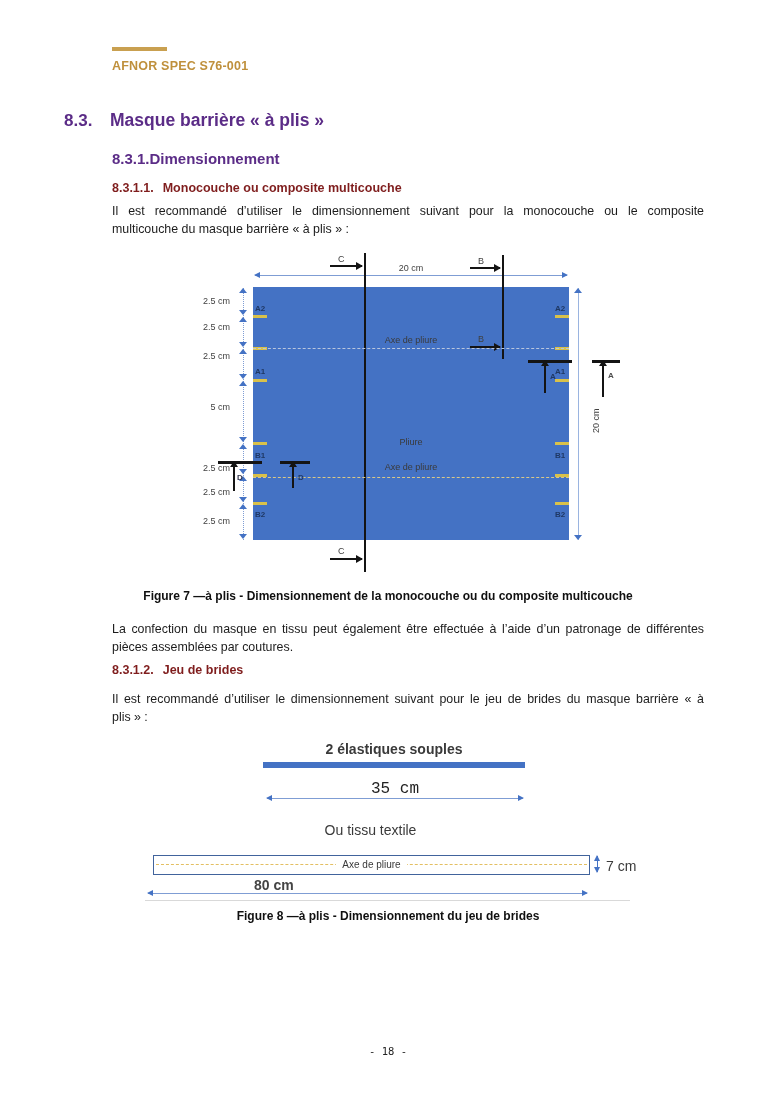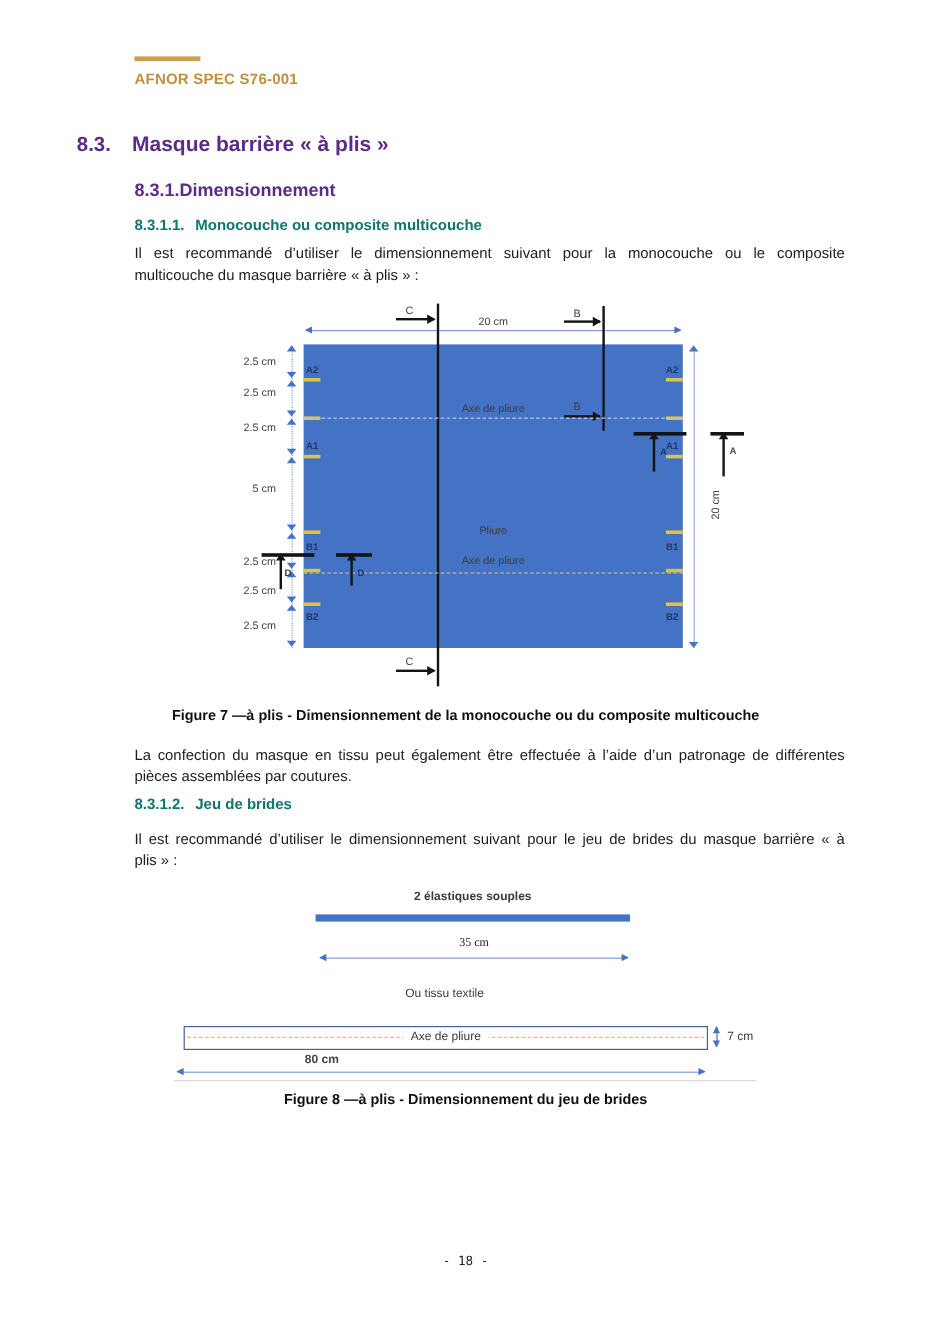"8.3.1.1. Monocouche ou composite" .h3 { color: #0f766e -> #7f1d1d }
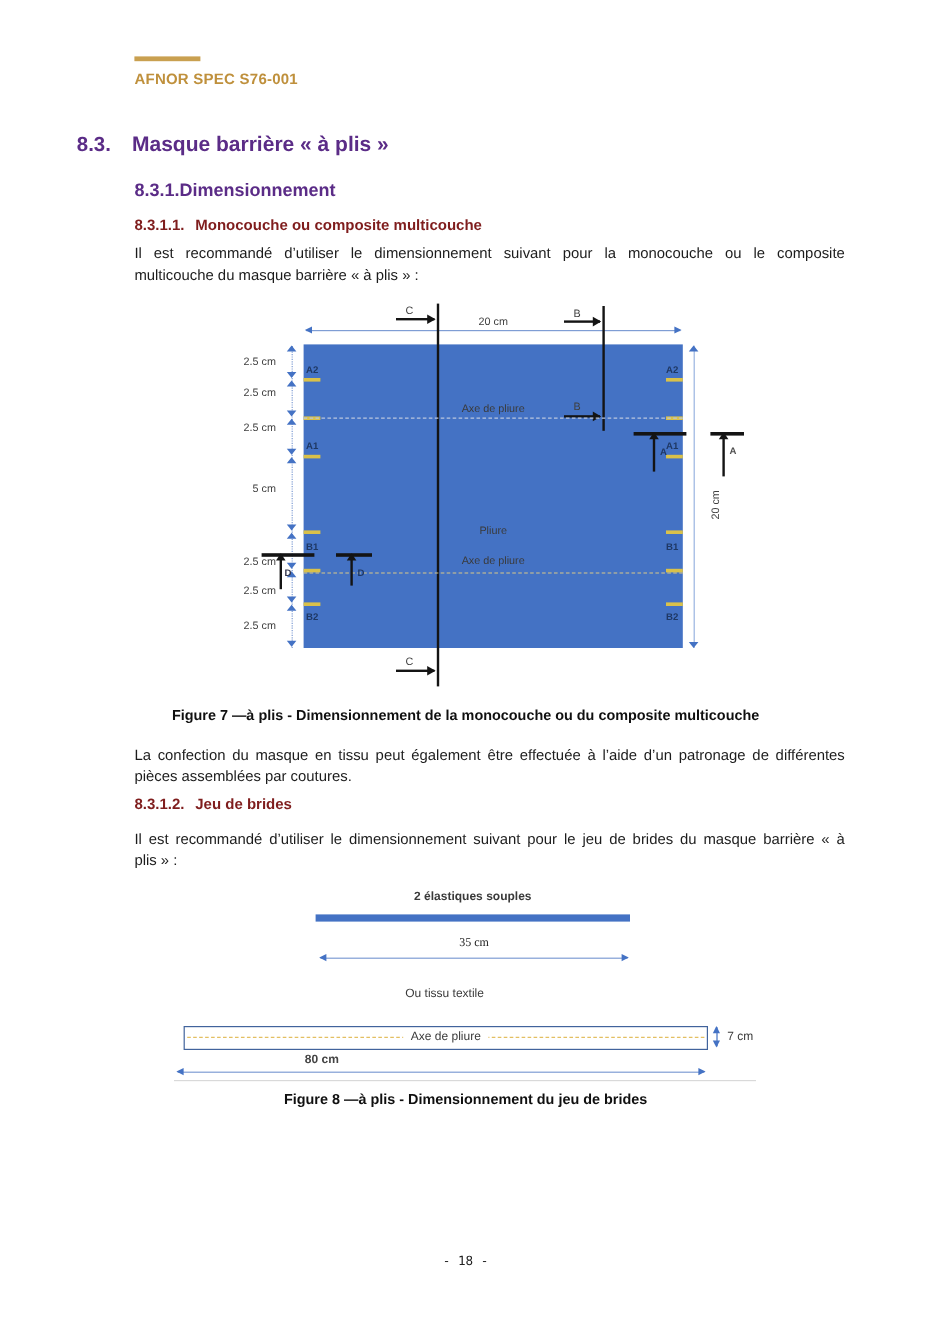"2 élastiques souples" .f8t { font-size: 10px -> 14px }
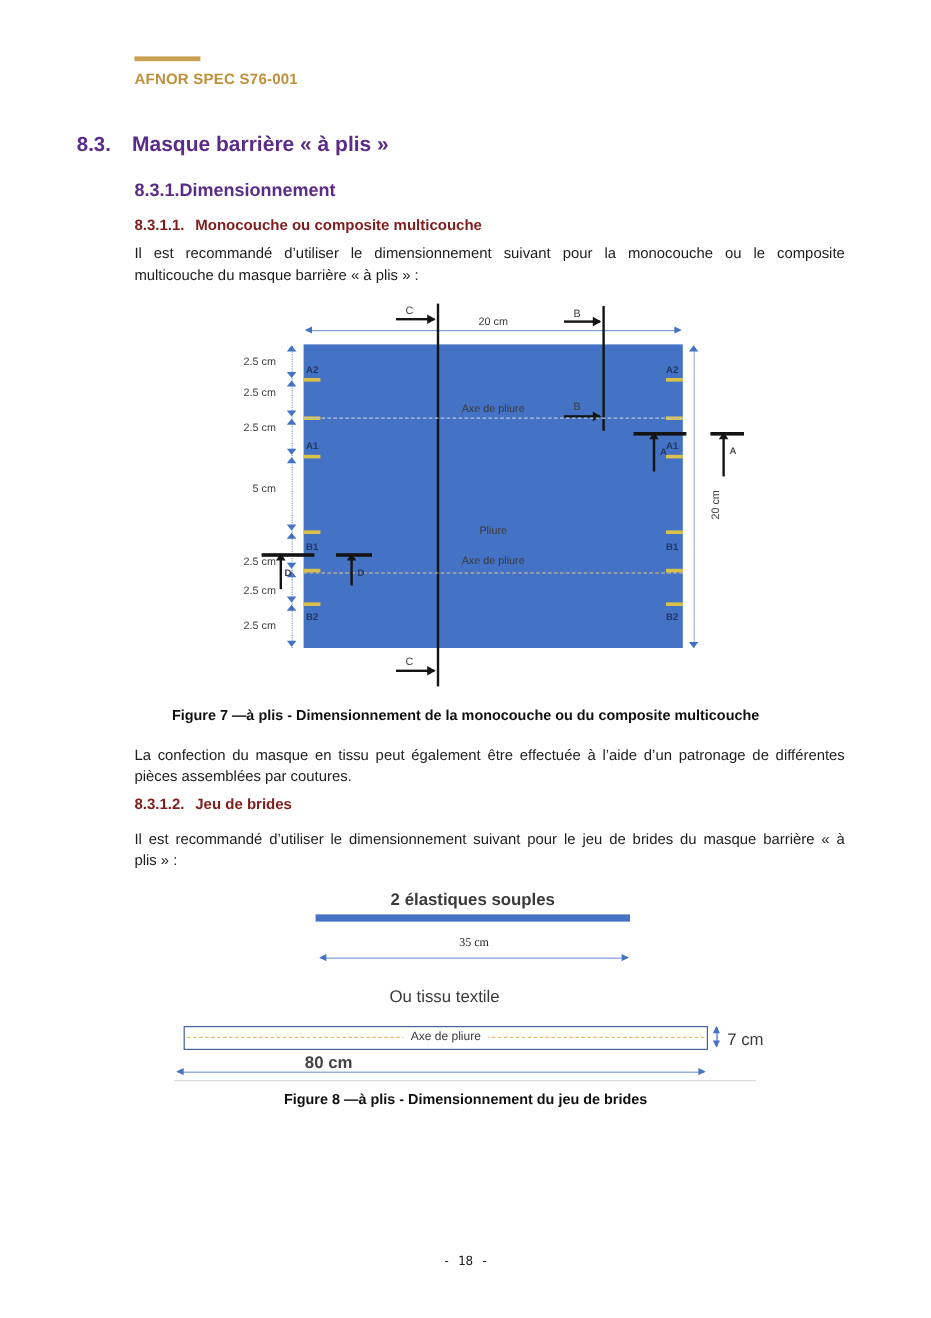"35 cm" .serif { font-family: Liberation Serif, serif -> Liberation Mono, monospace; font-size: 10px -> 16px }
